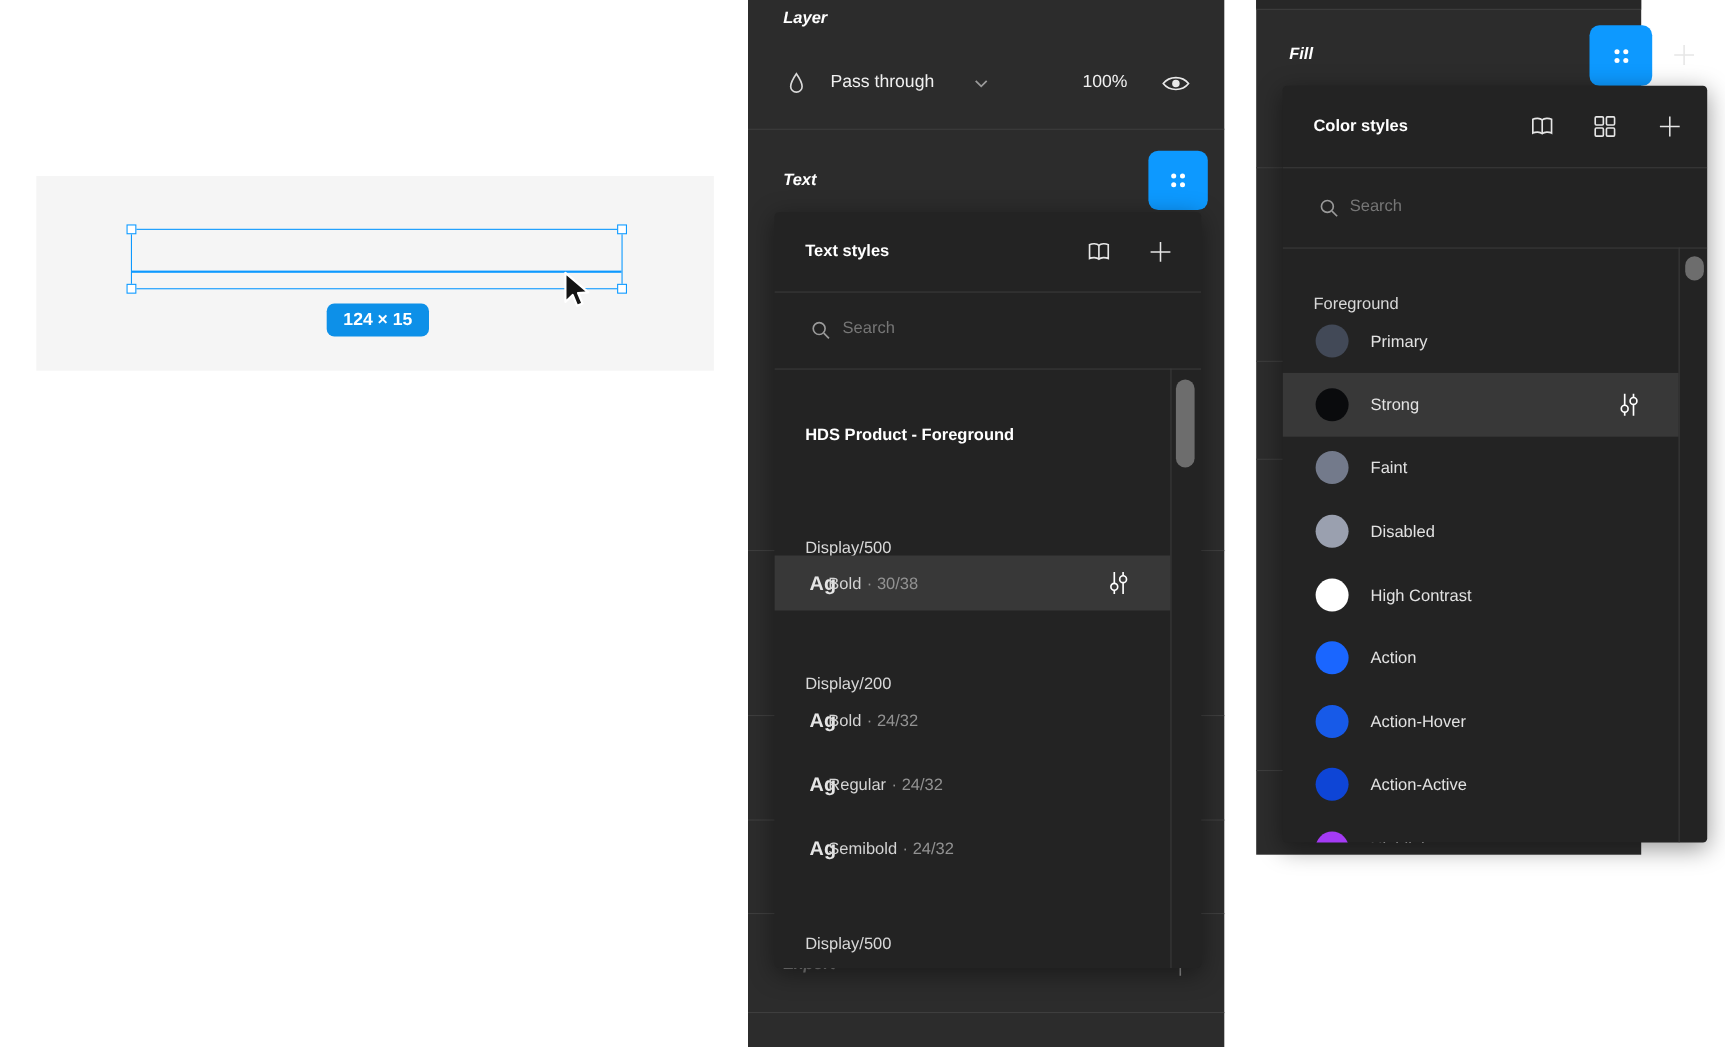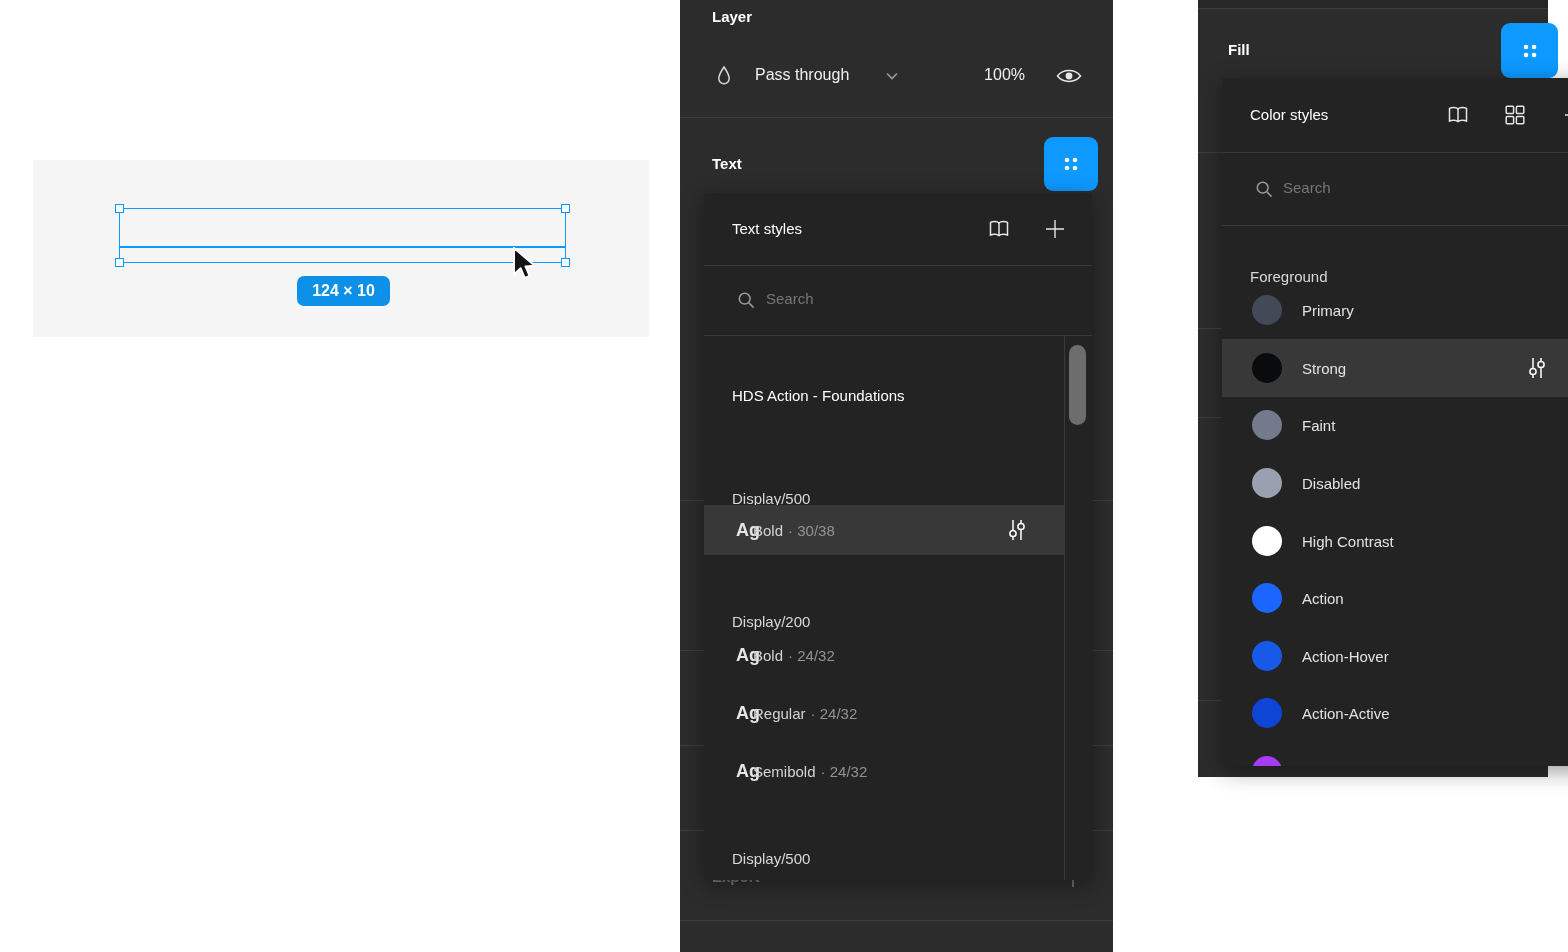"Layer" .sec-title { font-style: none -> italic }
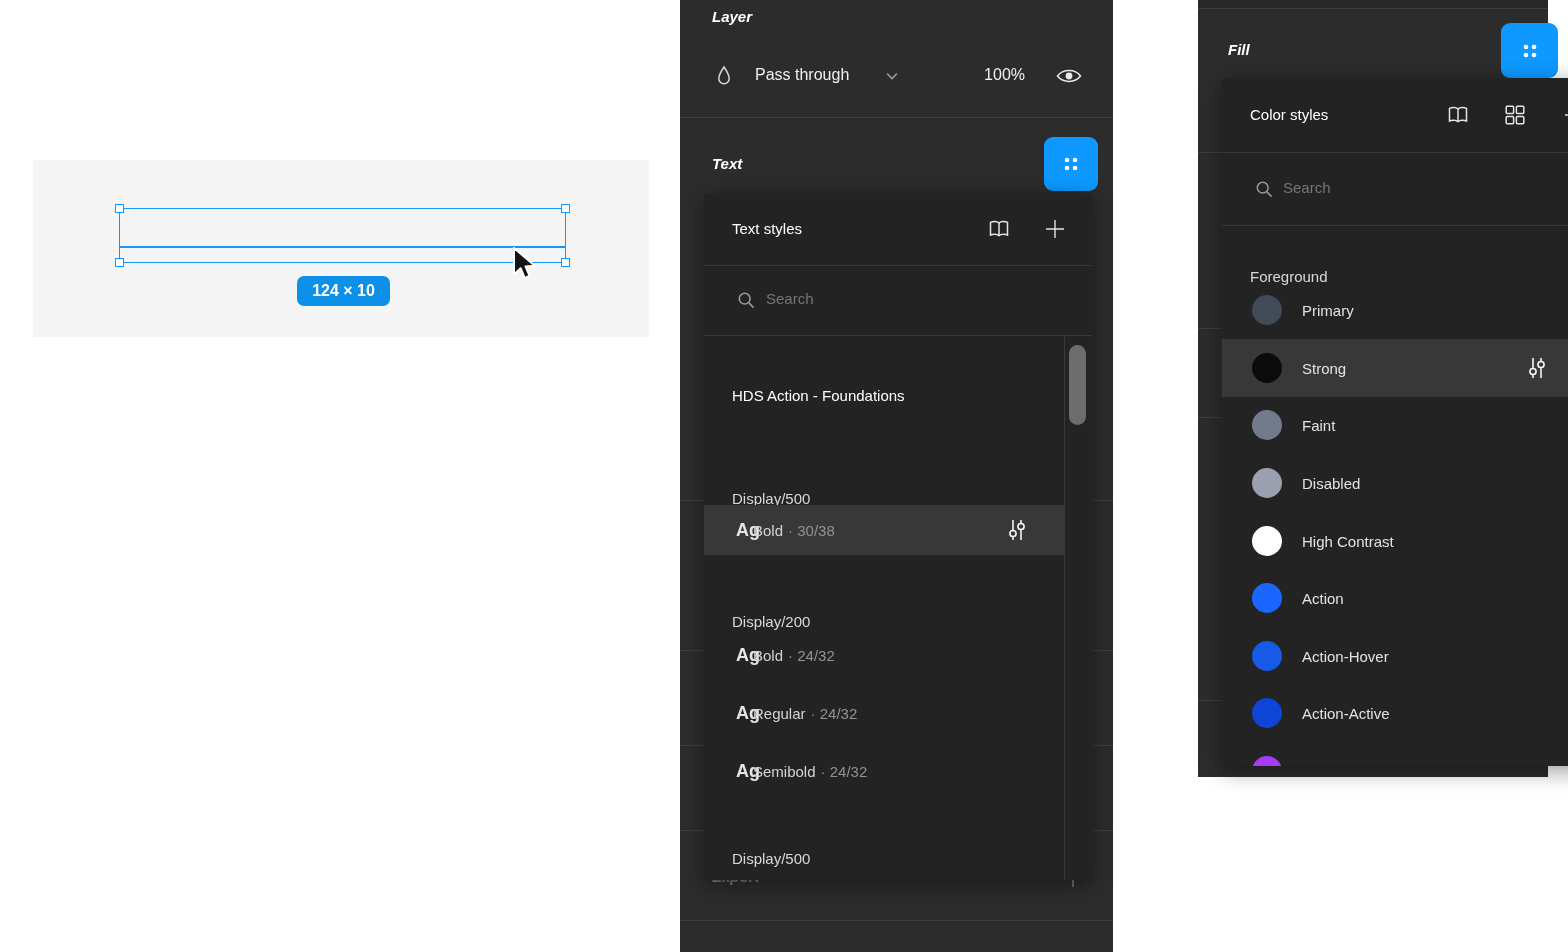"Fill" #panel-right { left: 1198px -> 1142px }
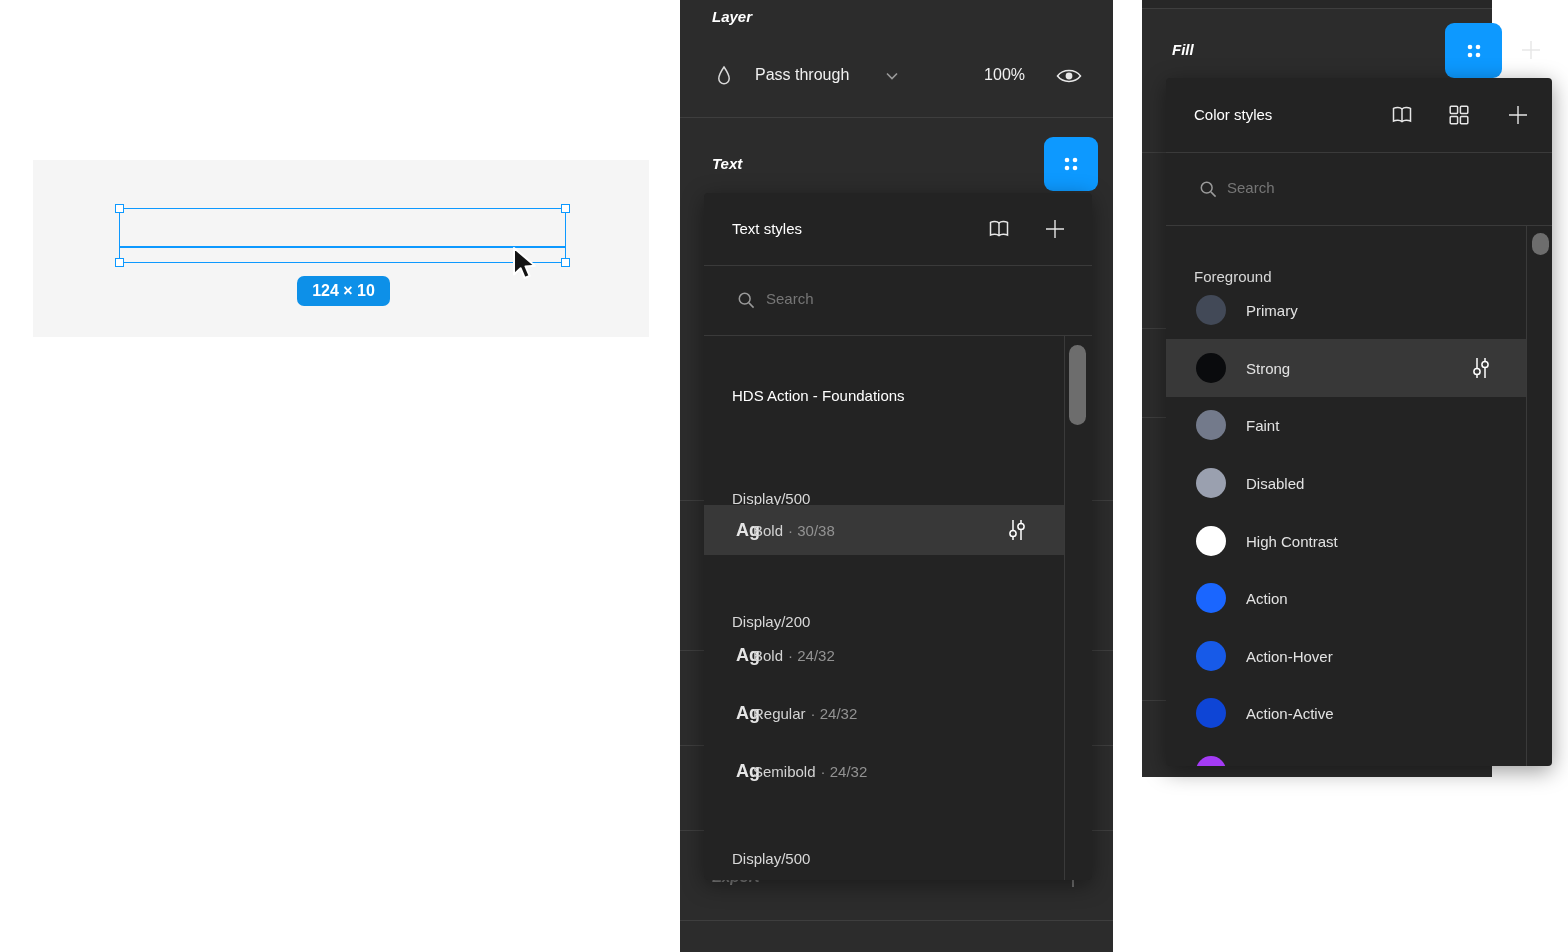"Color styles" .group-hd { font-weight: normal -> bold }
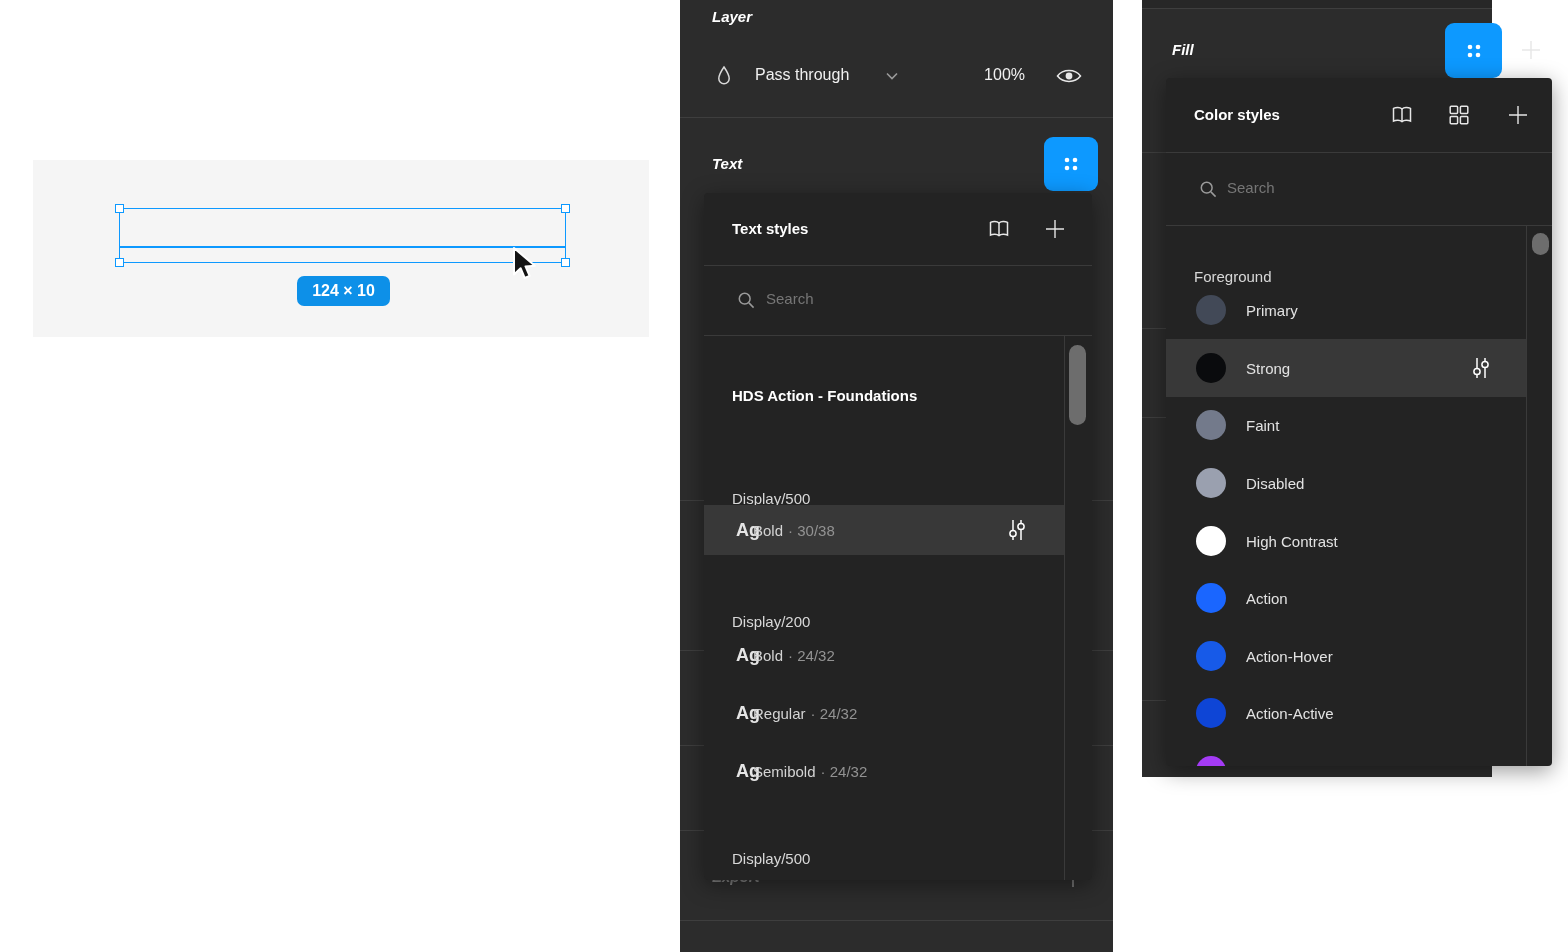"124 × 10" div.abs { text: 10 -> 15 }
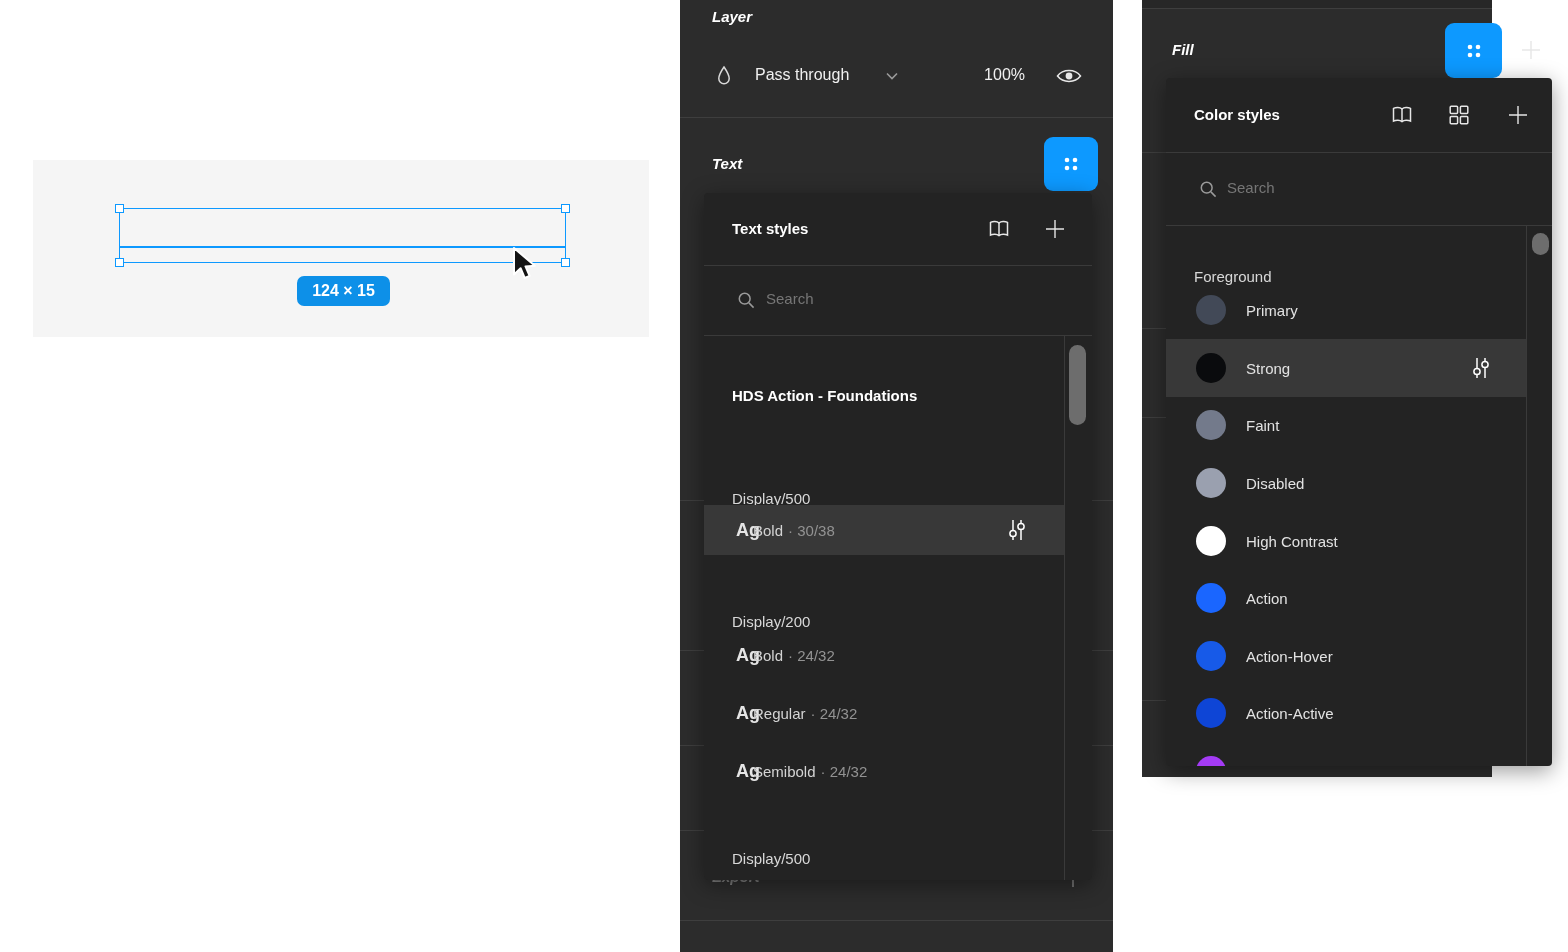"HDS Action - Foundations" div.abs { text: Action - Foundations -> Product - Foreground }
